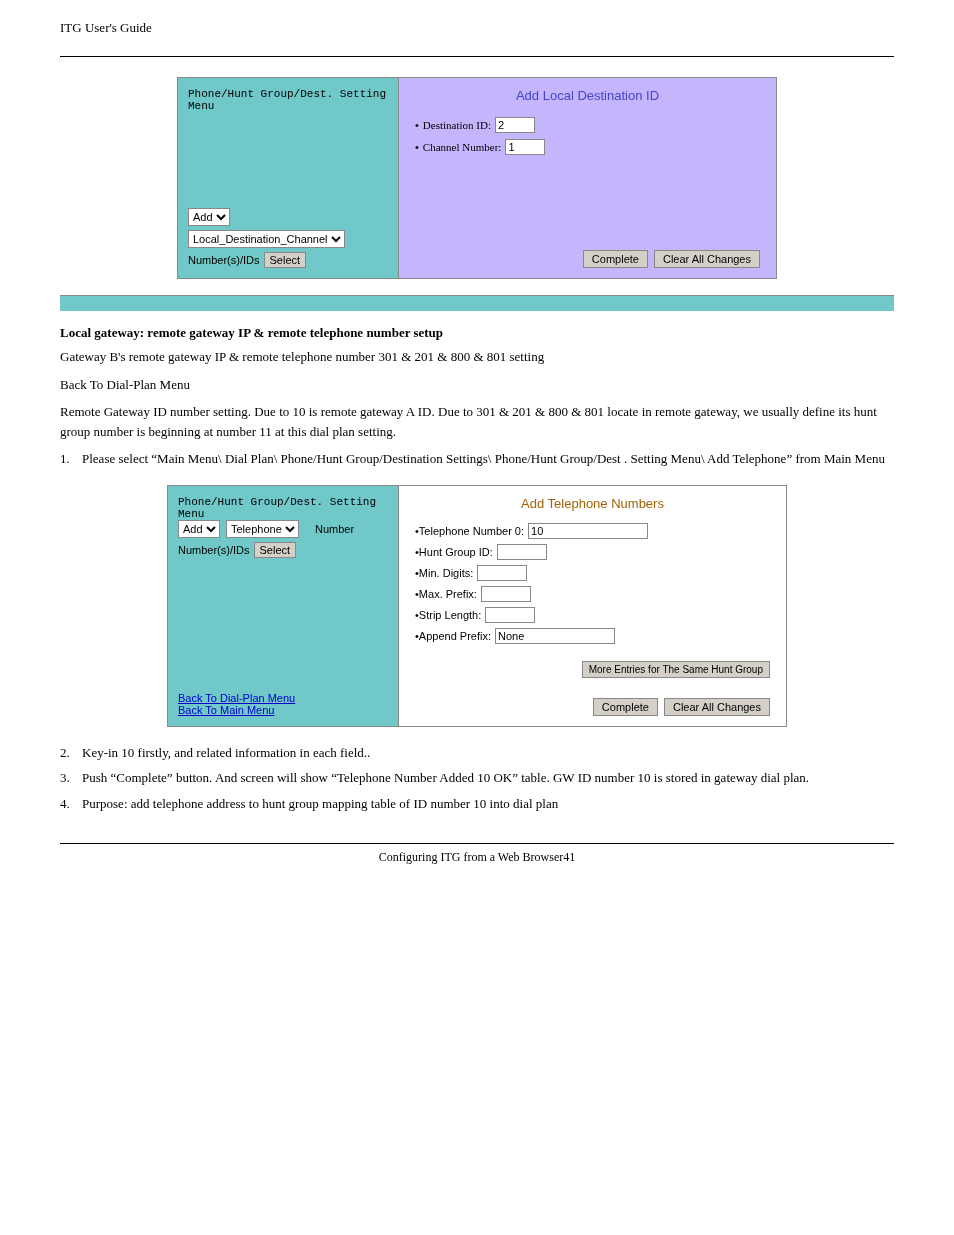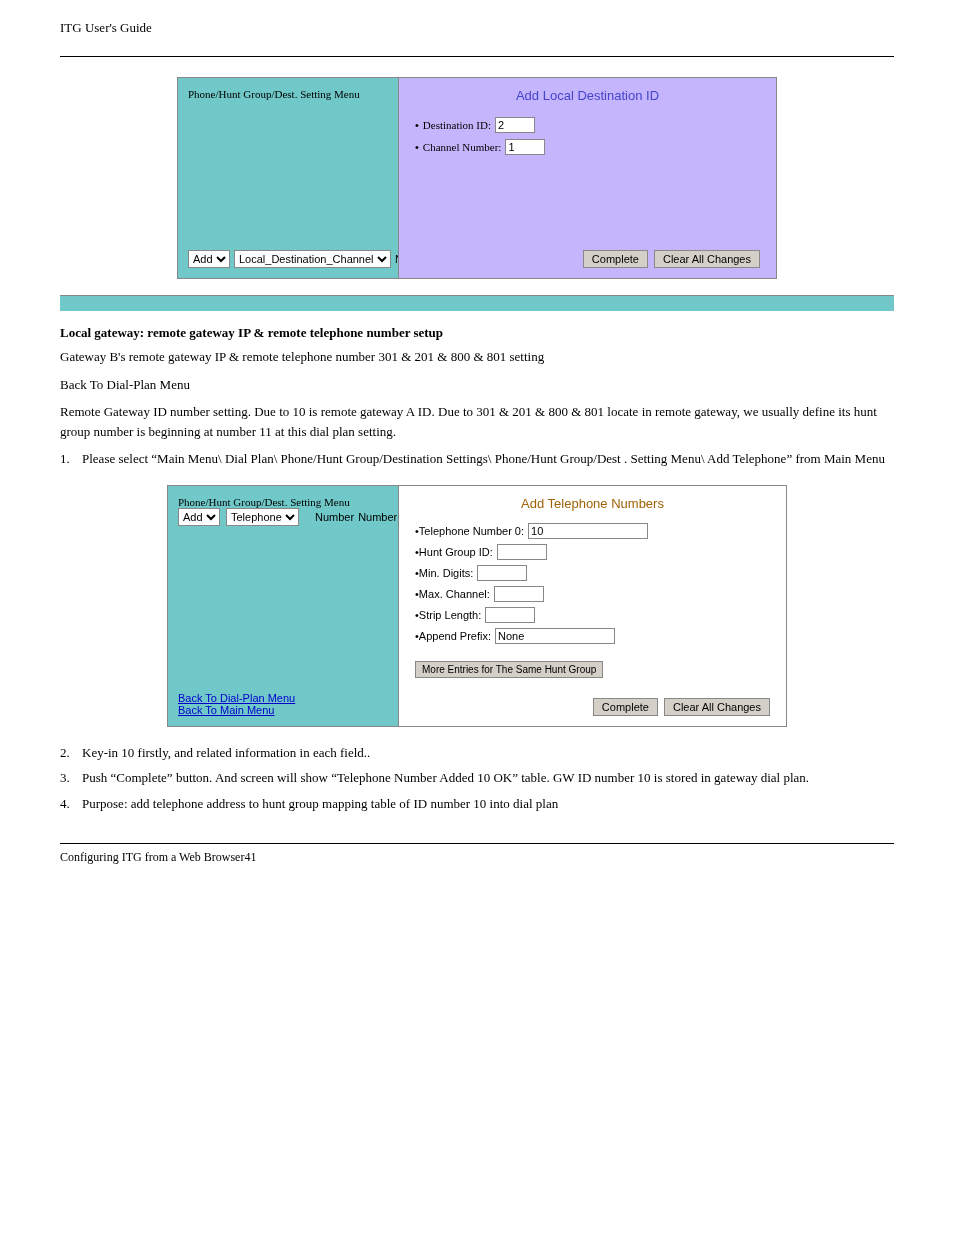"Phone/Hunt Group/Dest. Setting Menu" .ui-left-top { font-family: Liberation Serif, serif -> Liberation Mono, monospace }
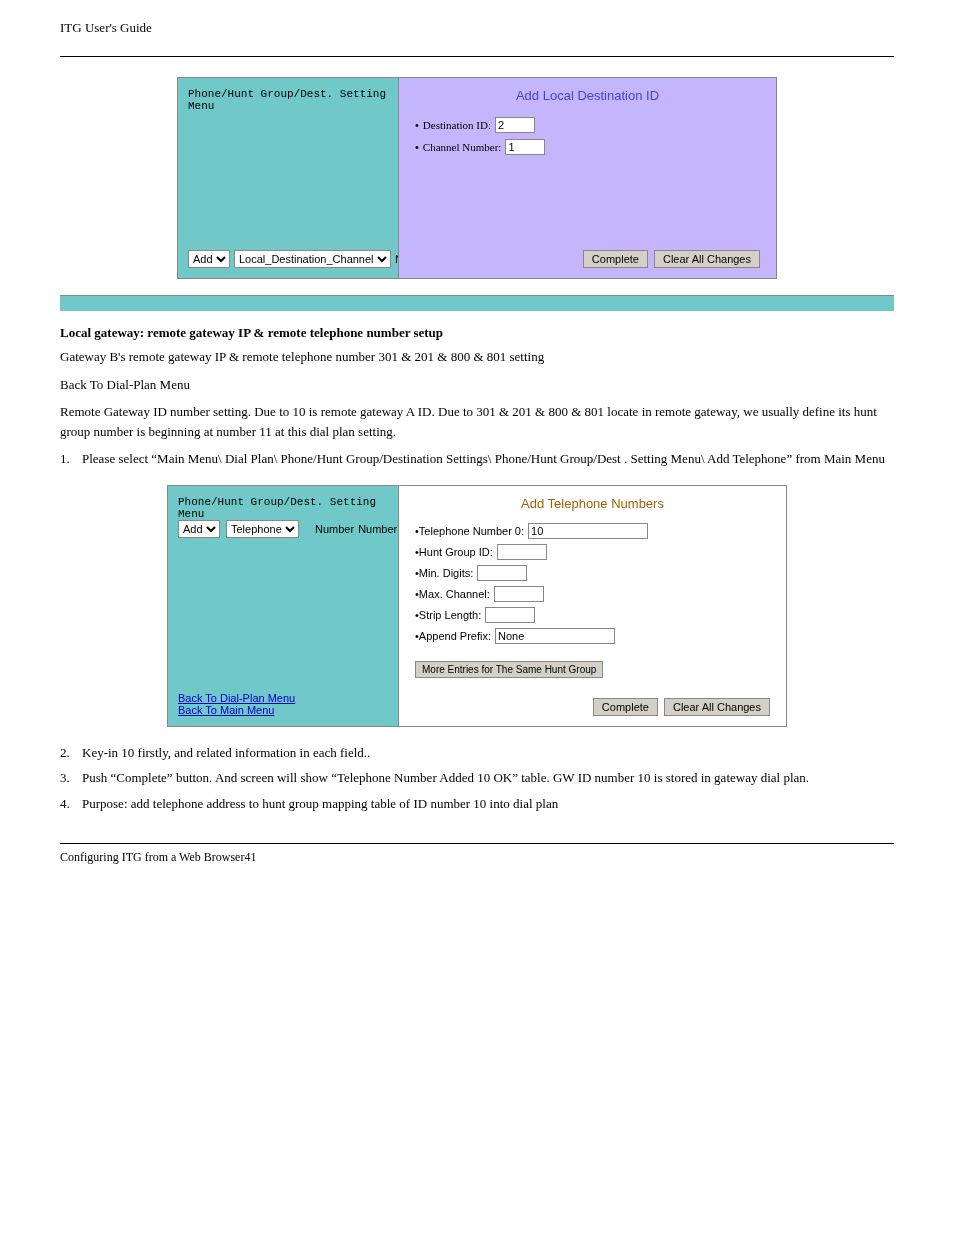"Add" .ui-left-bottom { flex-direction: none -> column }
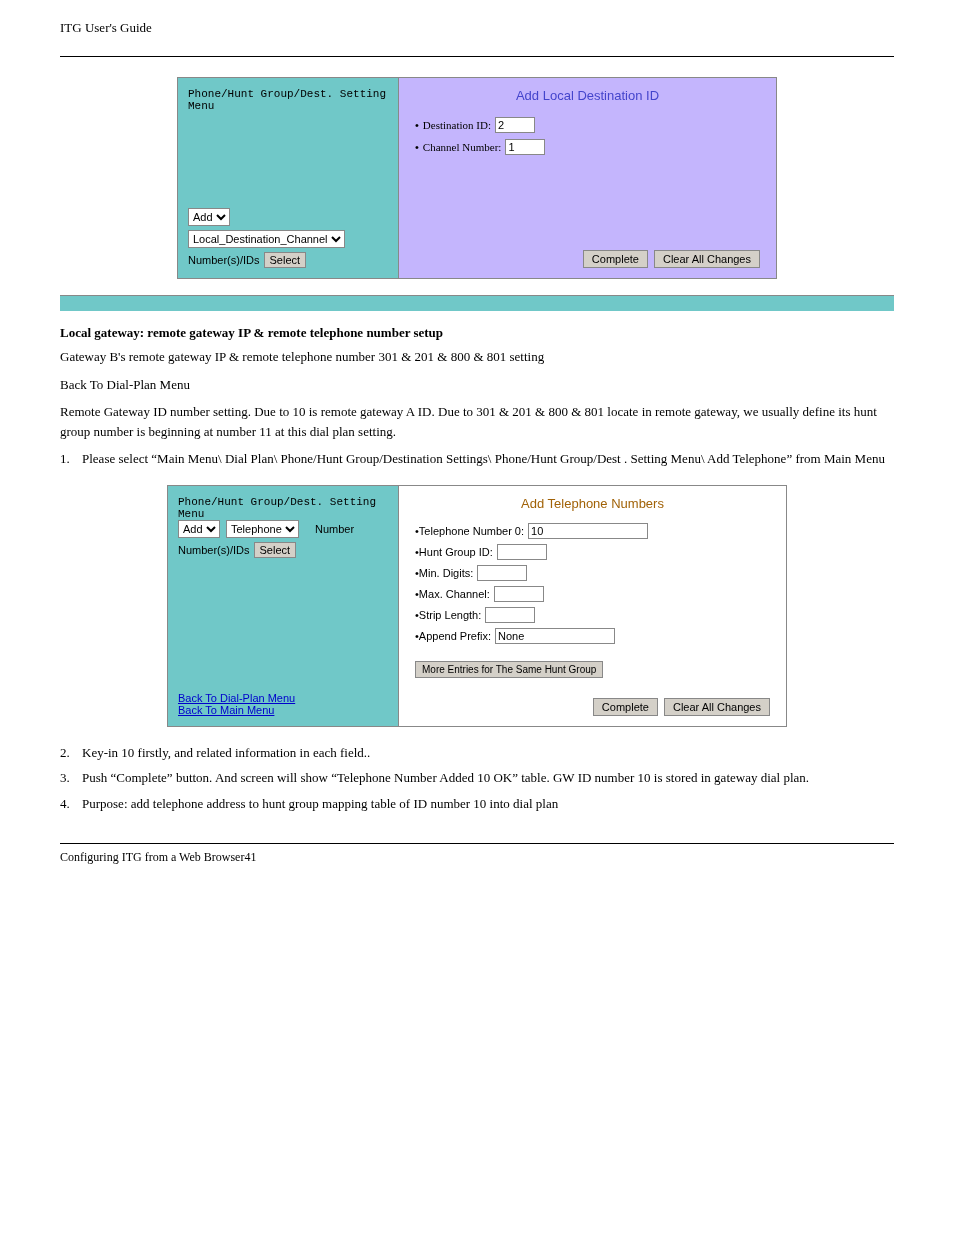"Max. Channel:" label { text: Channel -> Prefix }
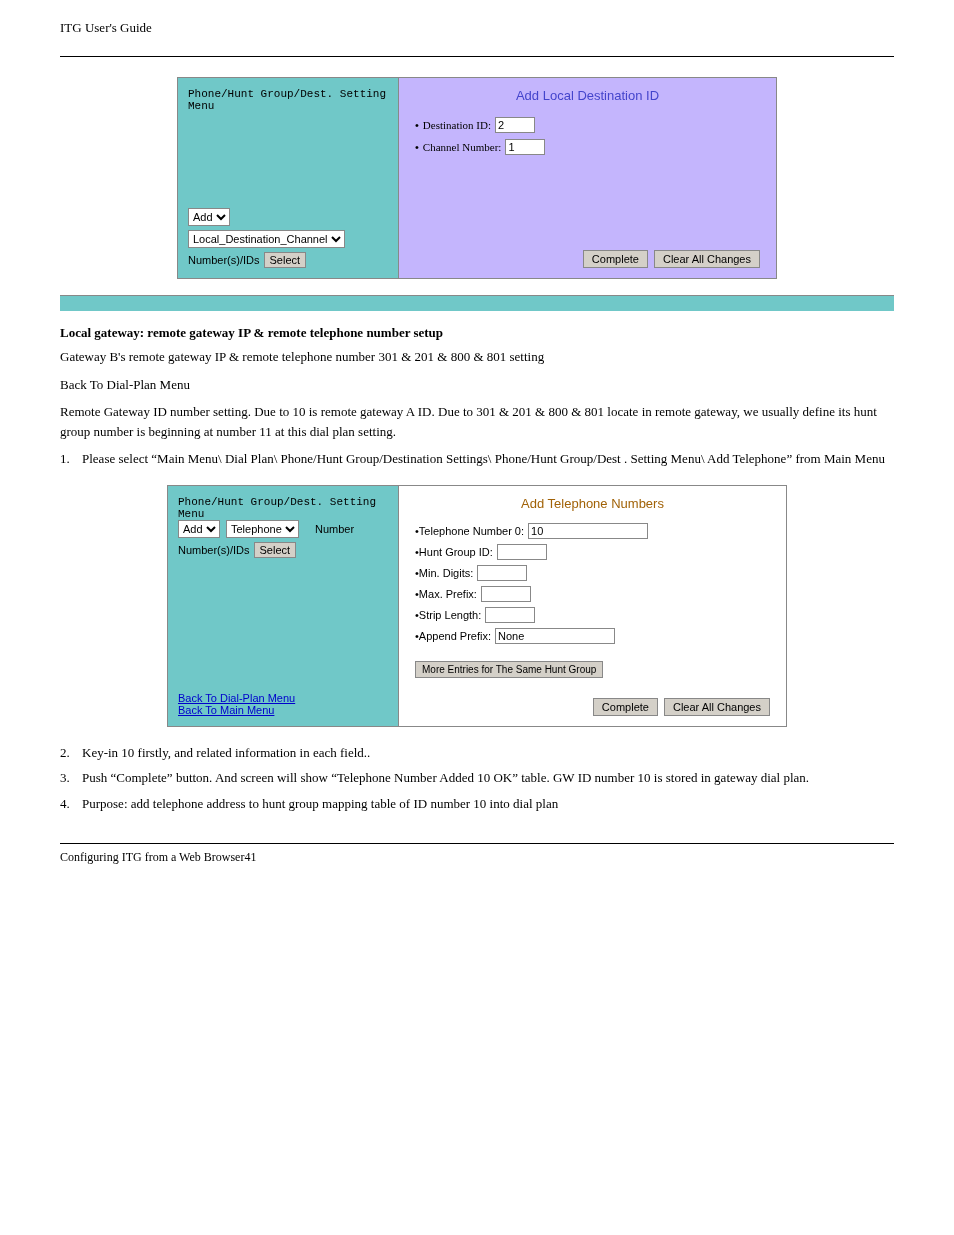"More Entries for The Same" div { justify-content: flex-start -> flex-end }
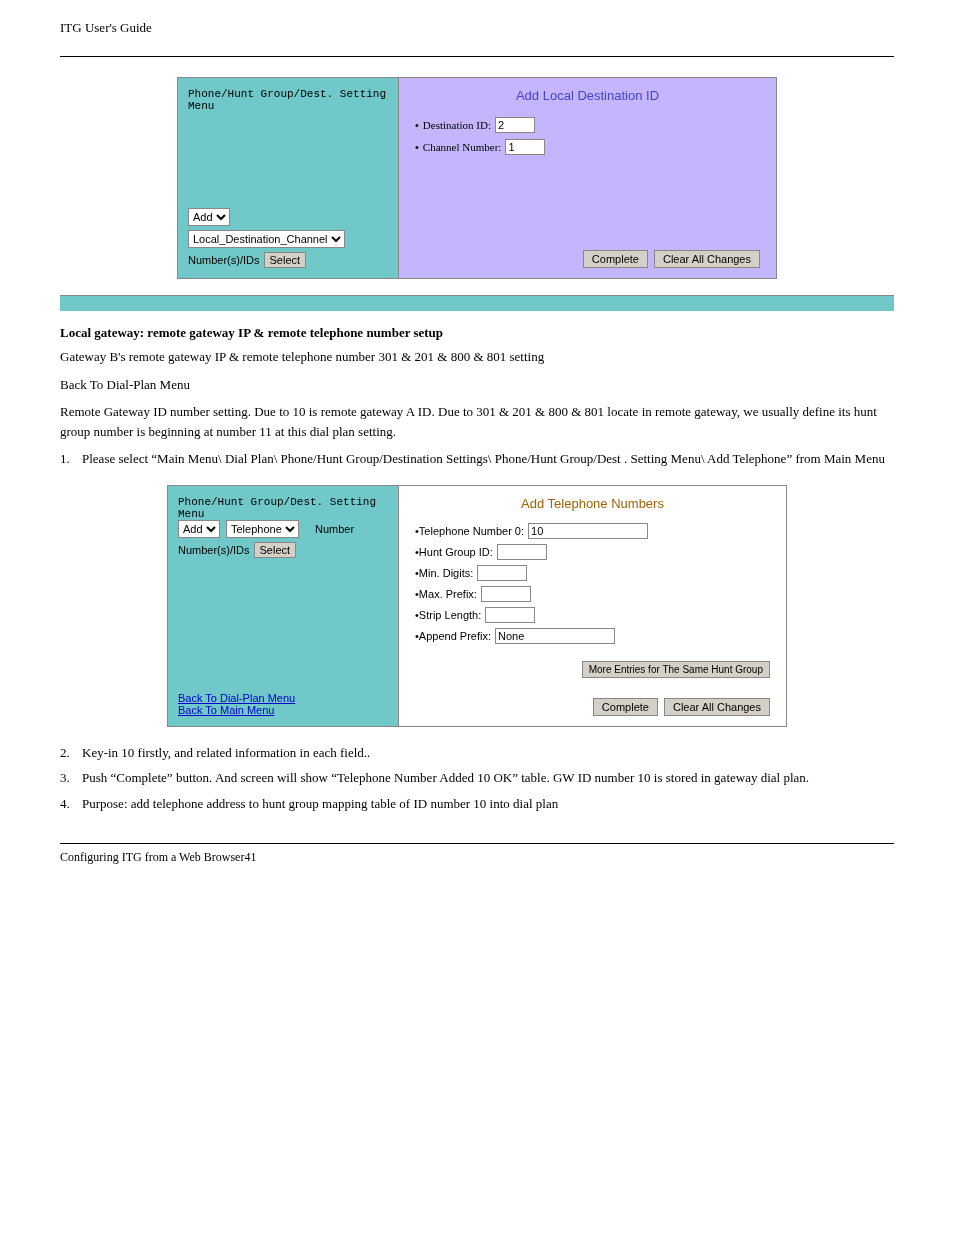"Configuring ITG from a Web" .page-footer { justify-content: flex-start -> center }
